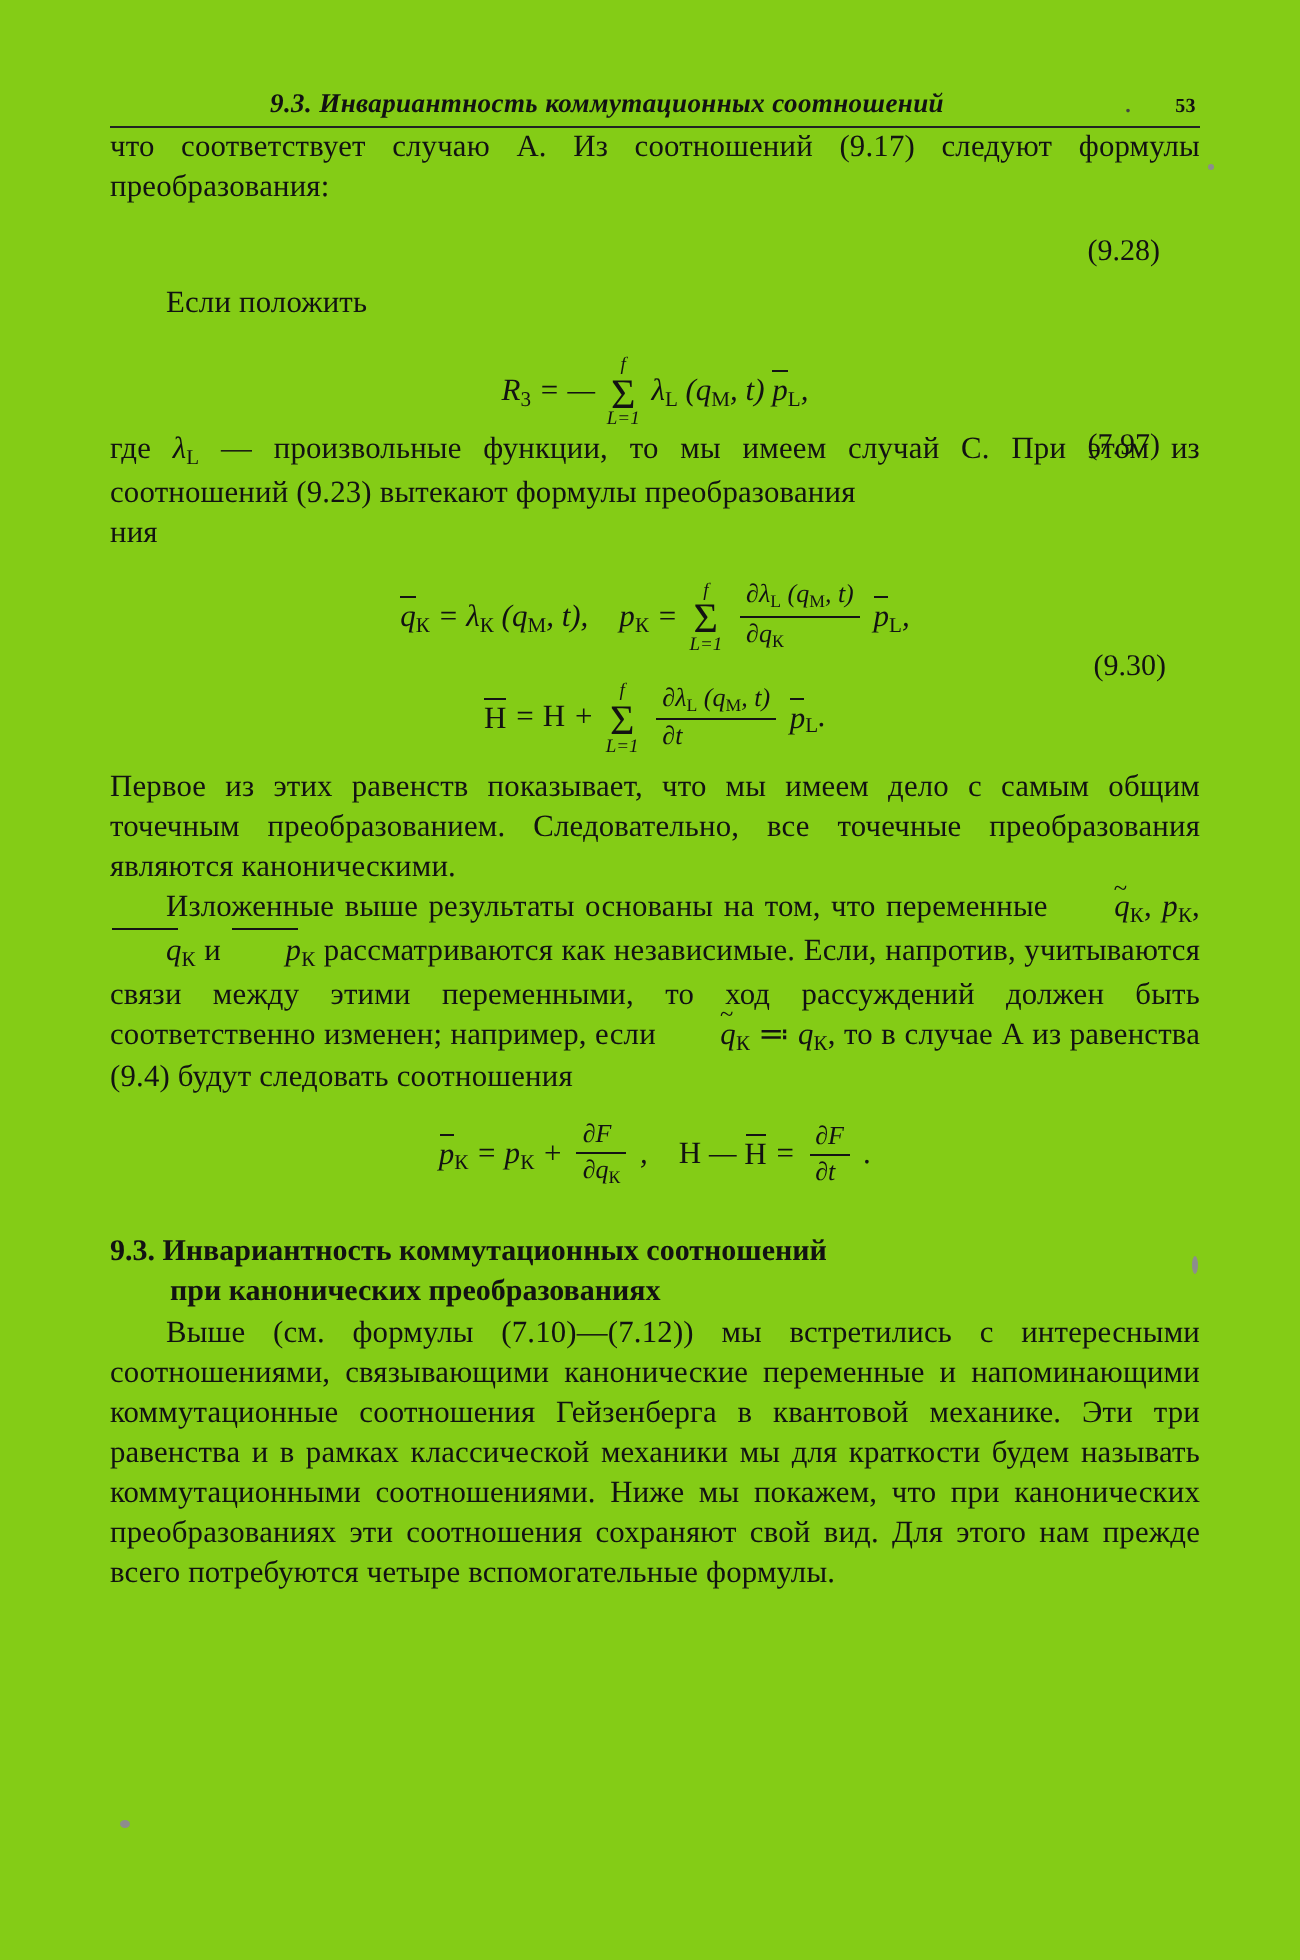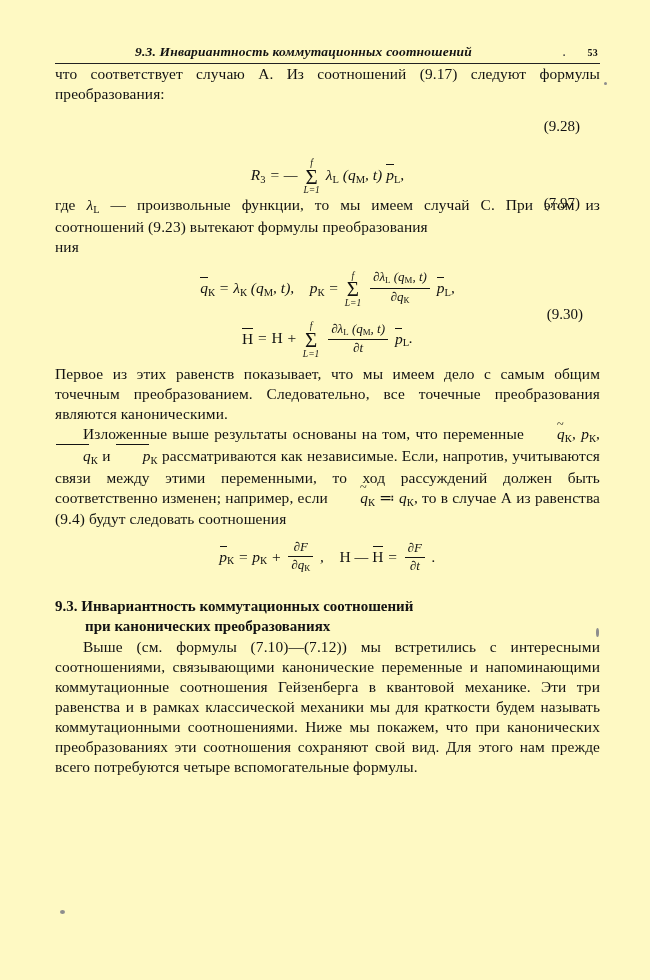"9.3. Инвариантность коммутационных" .page { background: #fef9c3 -> #84cc16 }
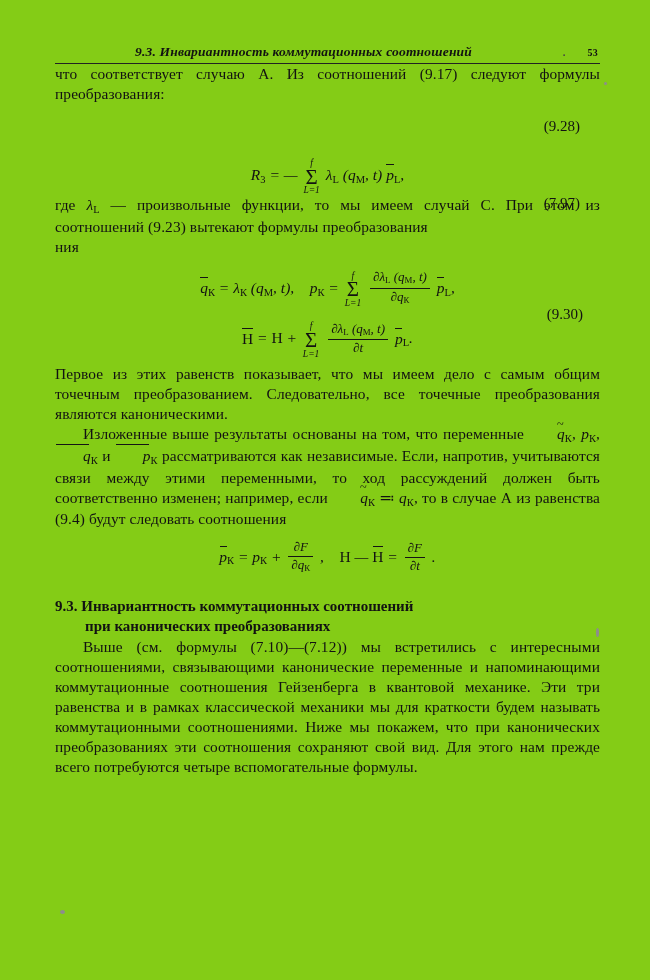"Если положить" p.body-par { html: none -> <p>Если положить</p> }
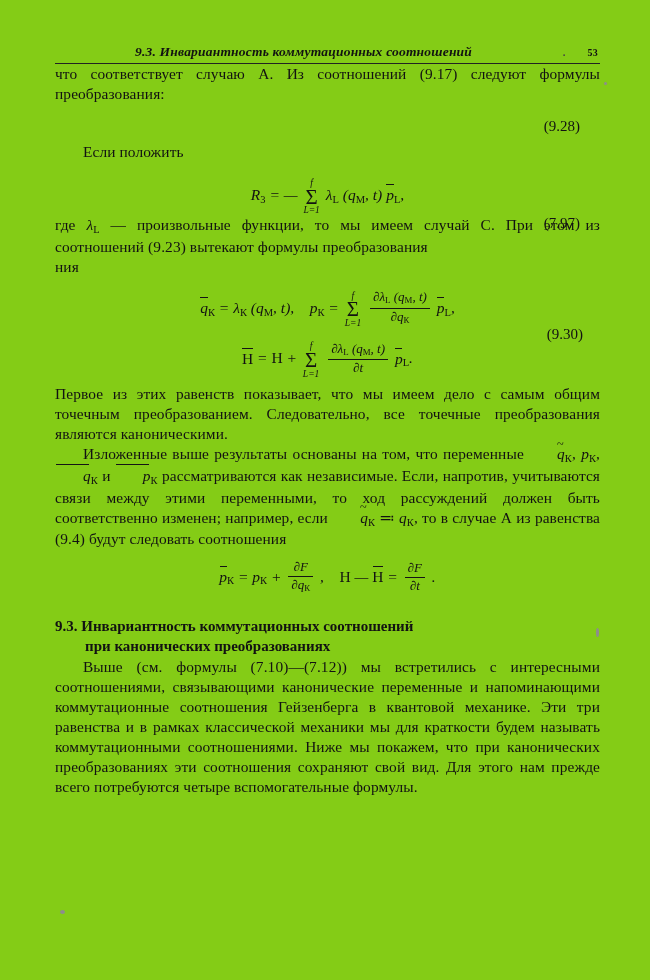"∂λL (qM, t)" .frac { text-align: center -> left }
